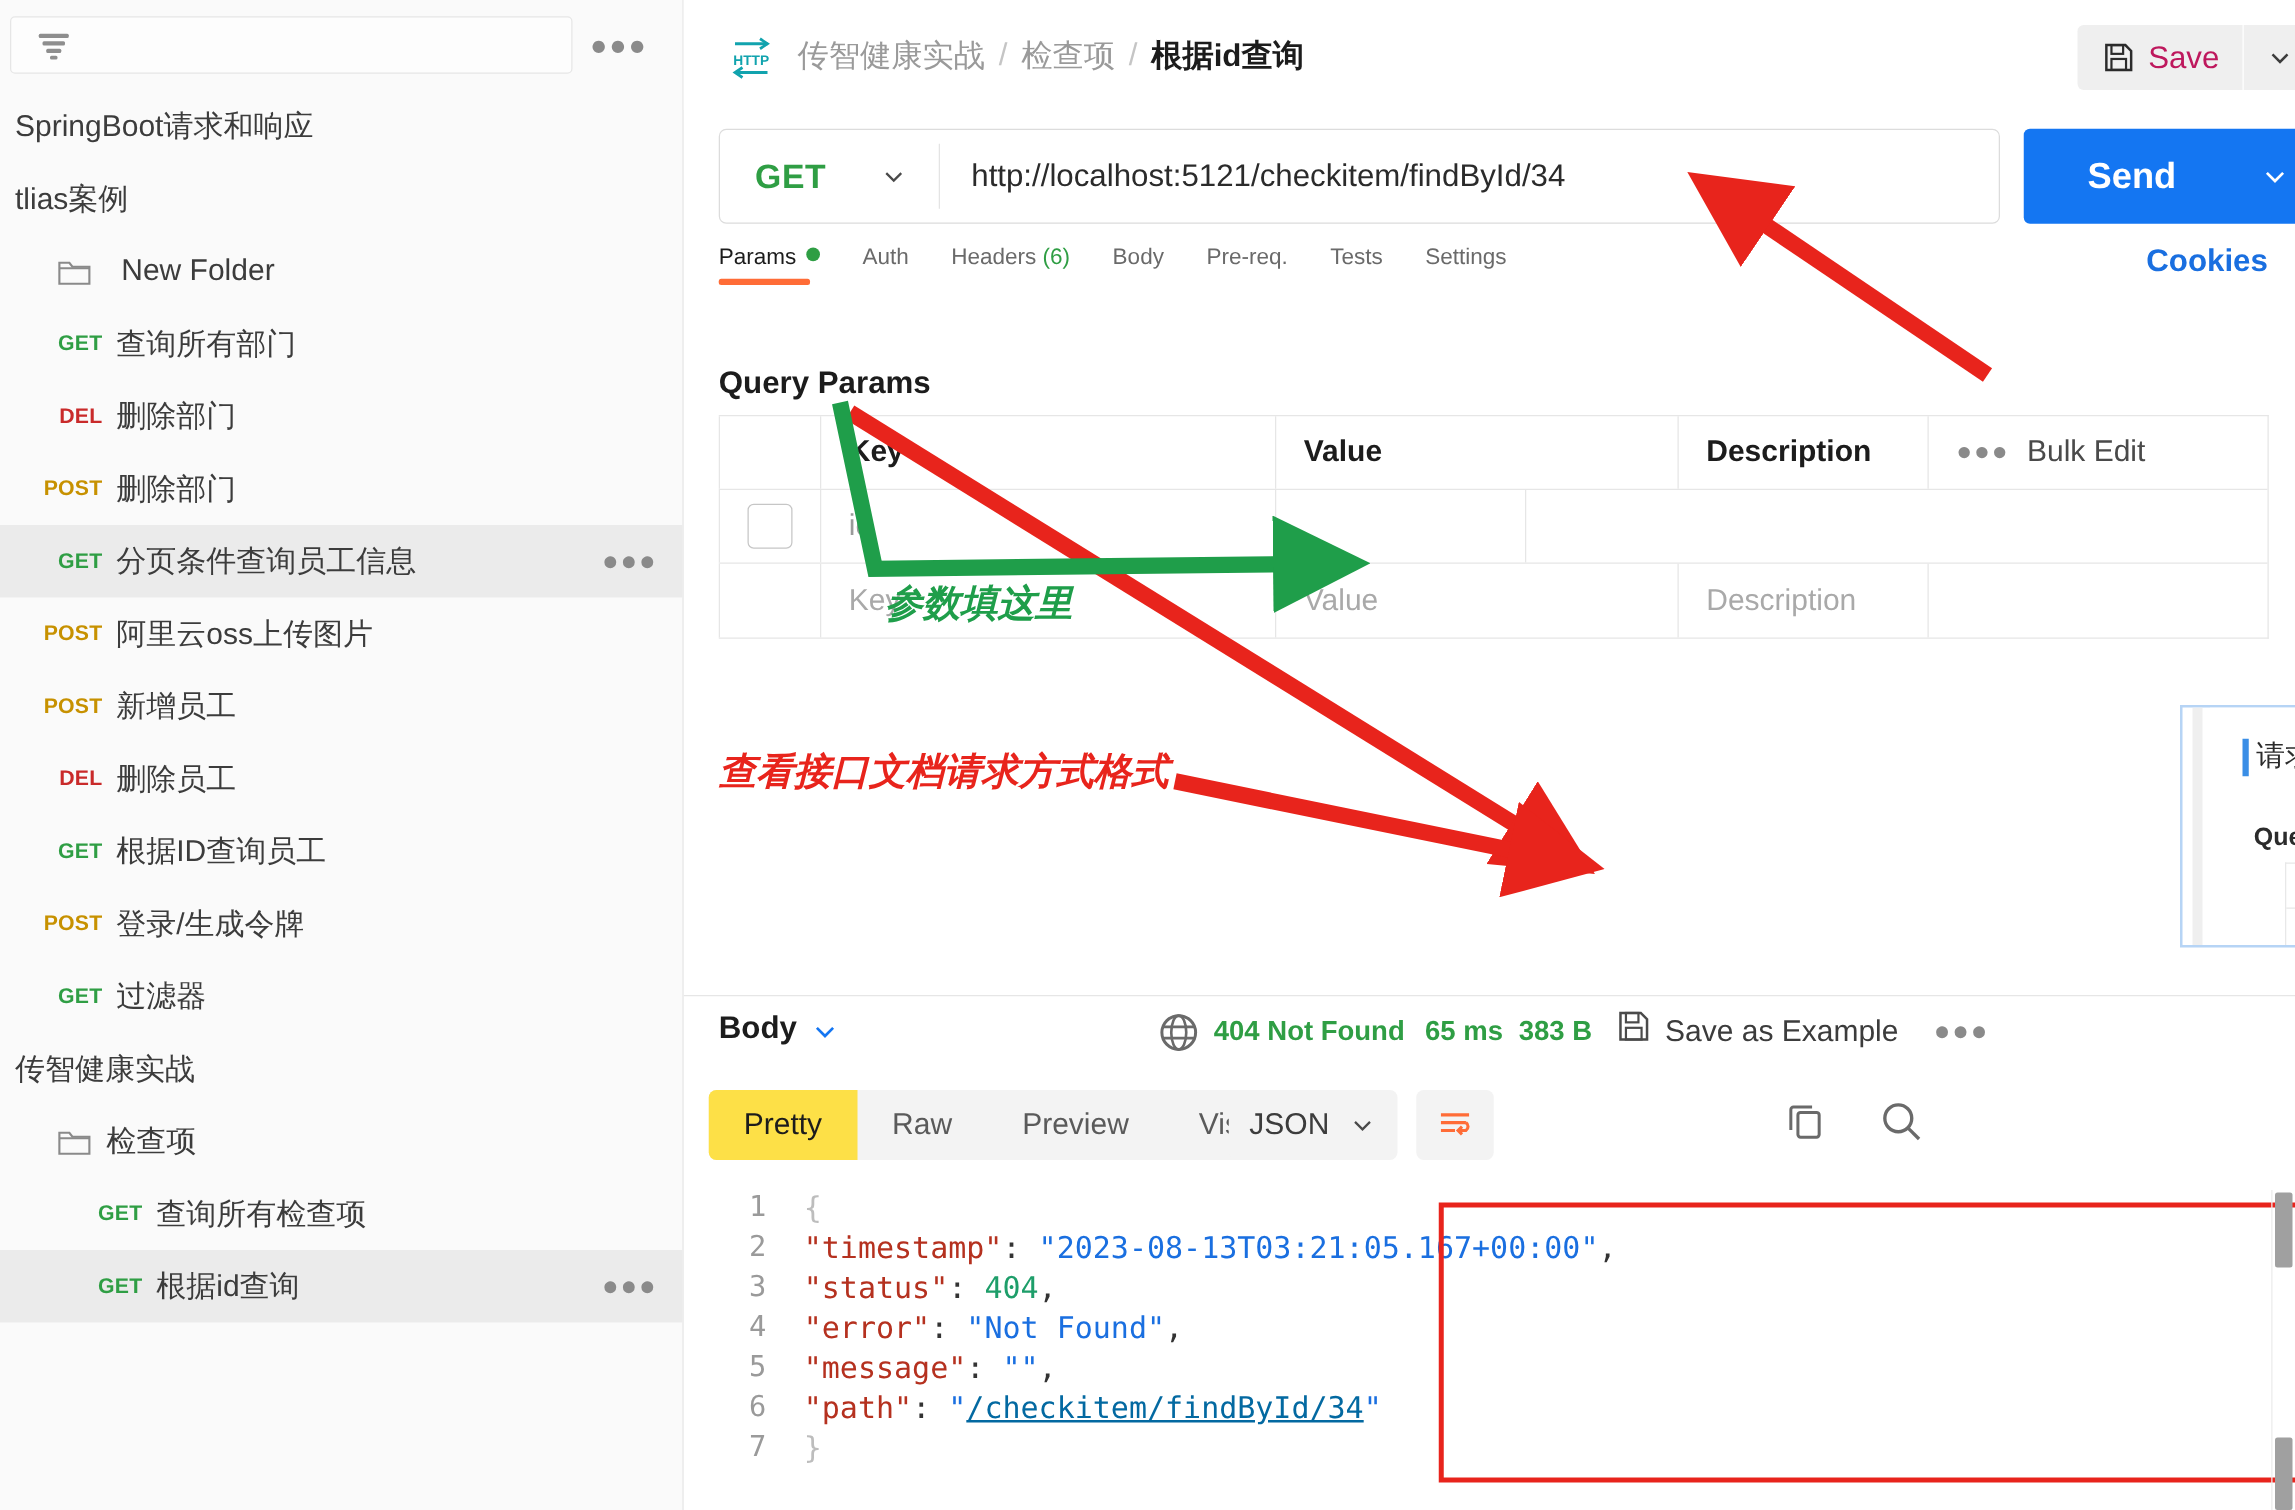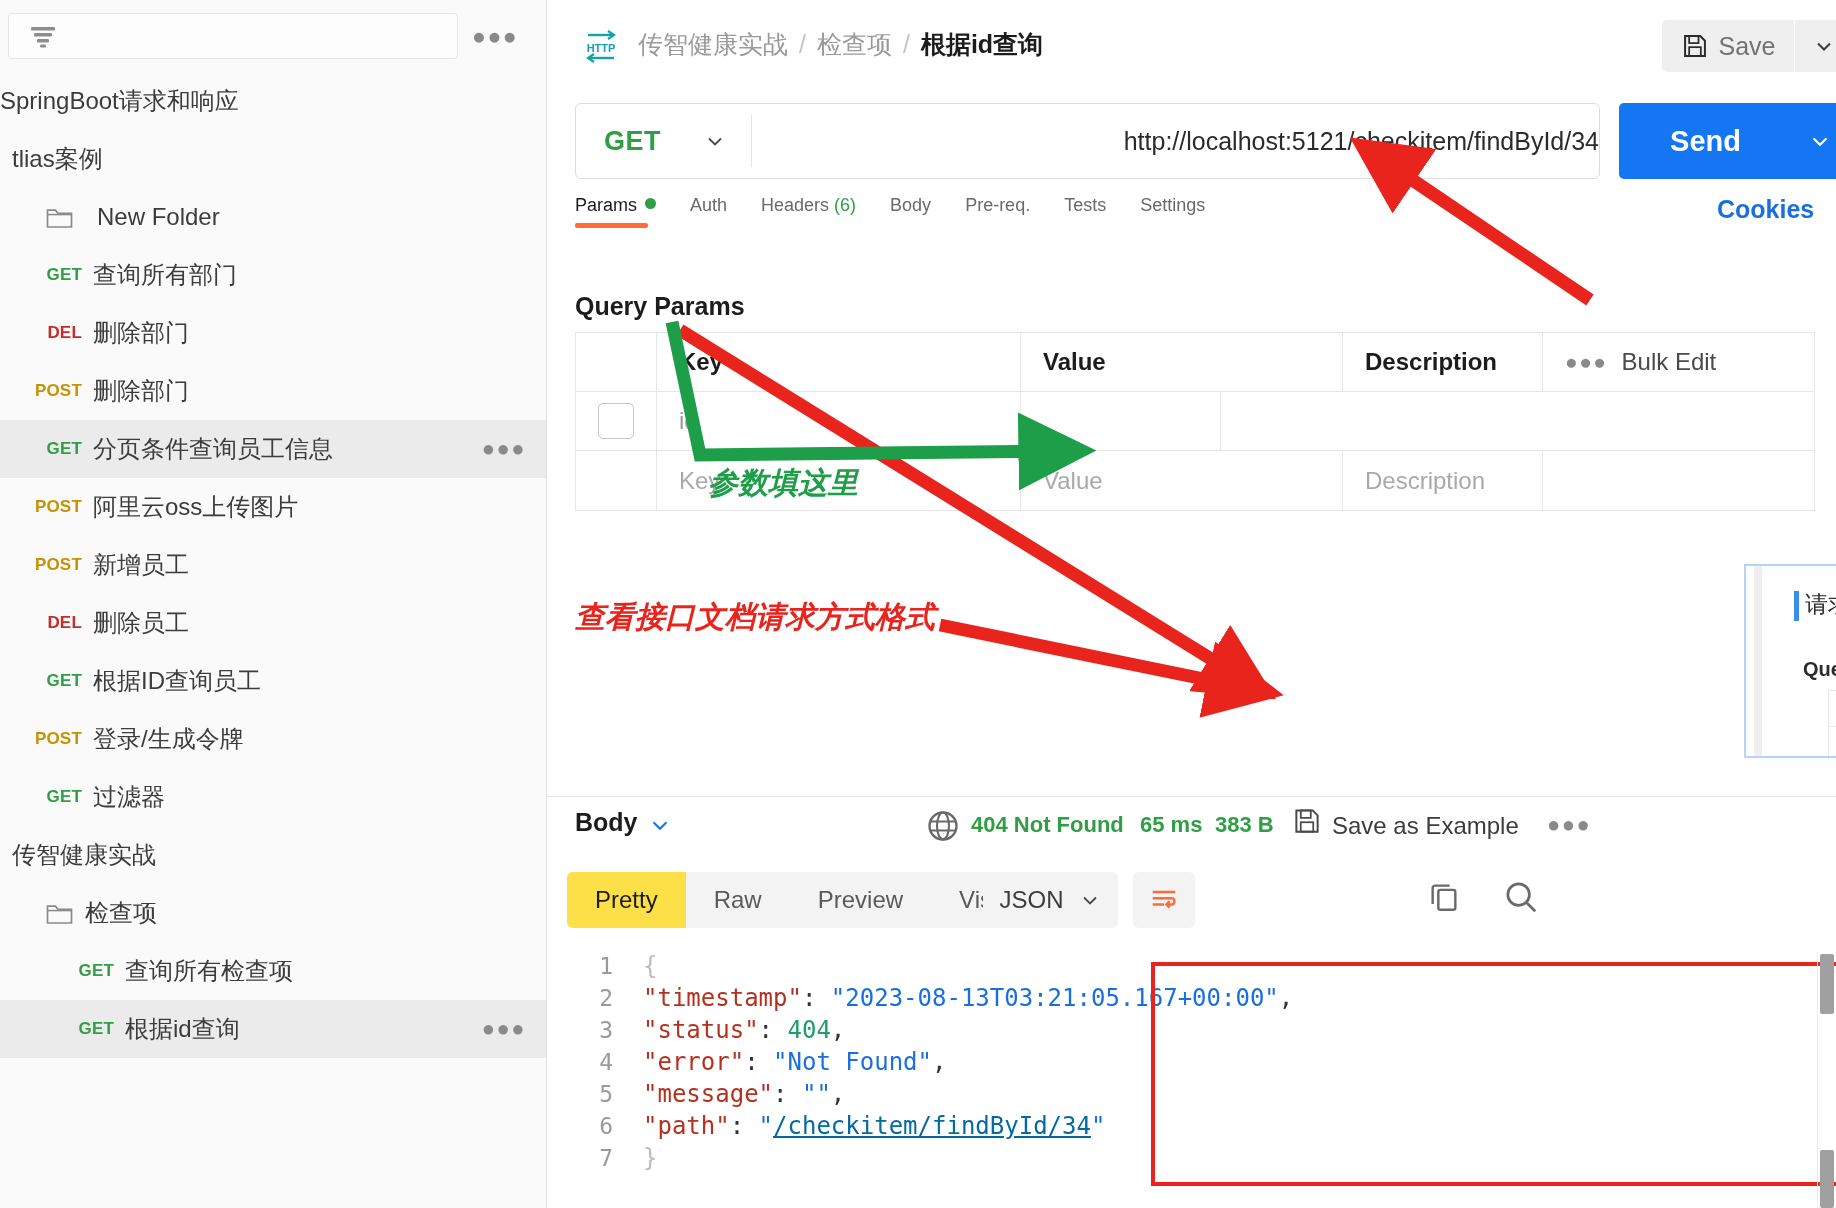"Save" .save-btn .txt { color: #737373 -> #be185d }
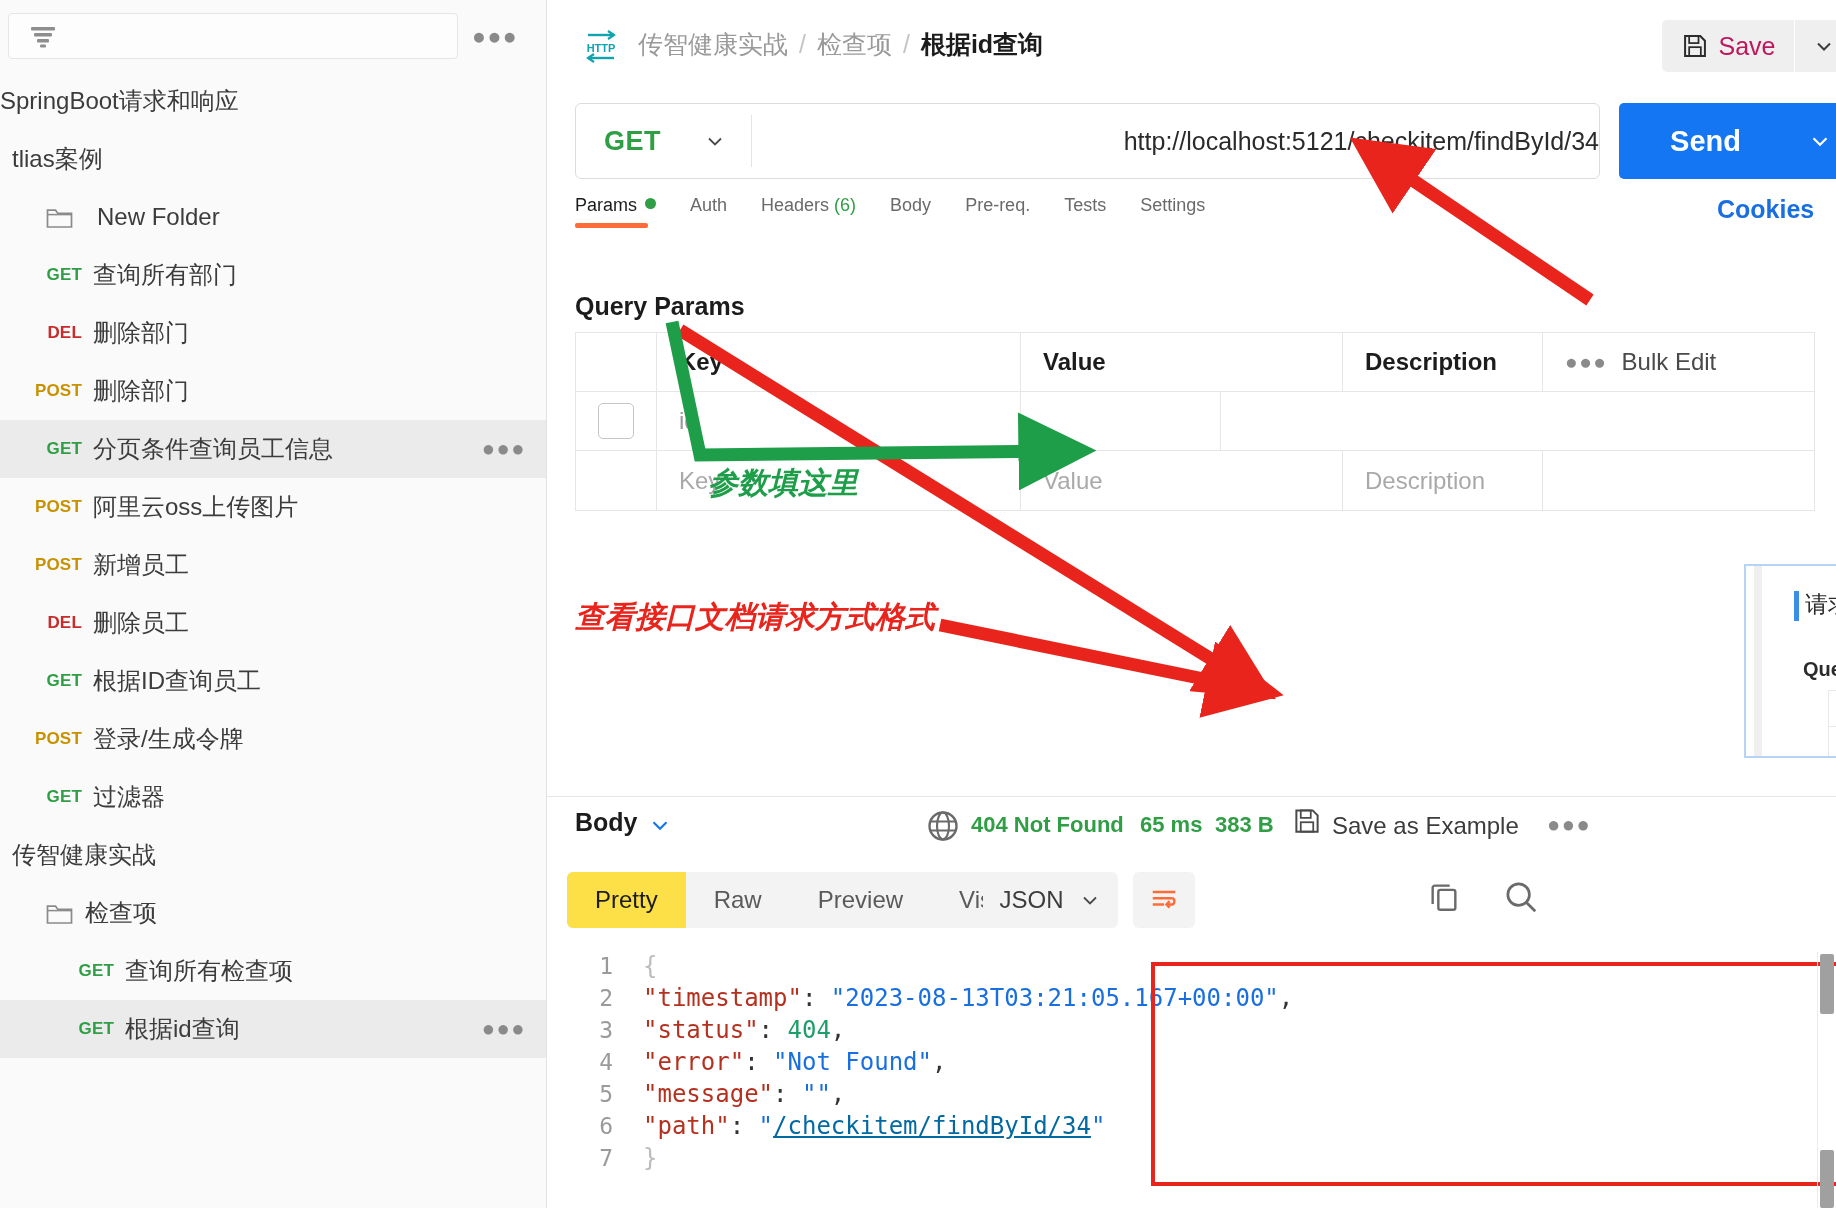"SpringBoot请求和响应" div.sb-row { padding-left: none -> 12px }
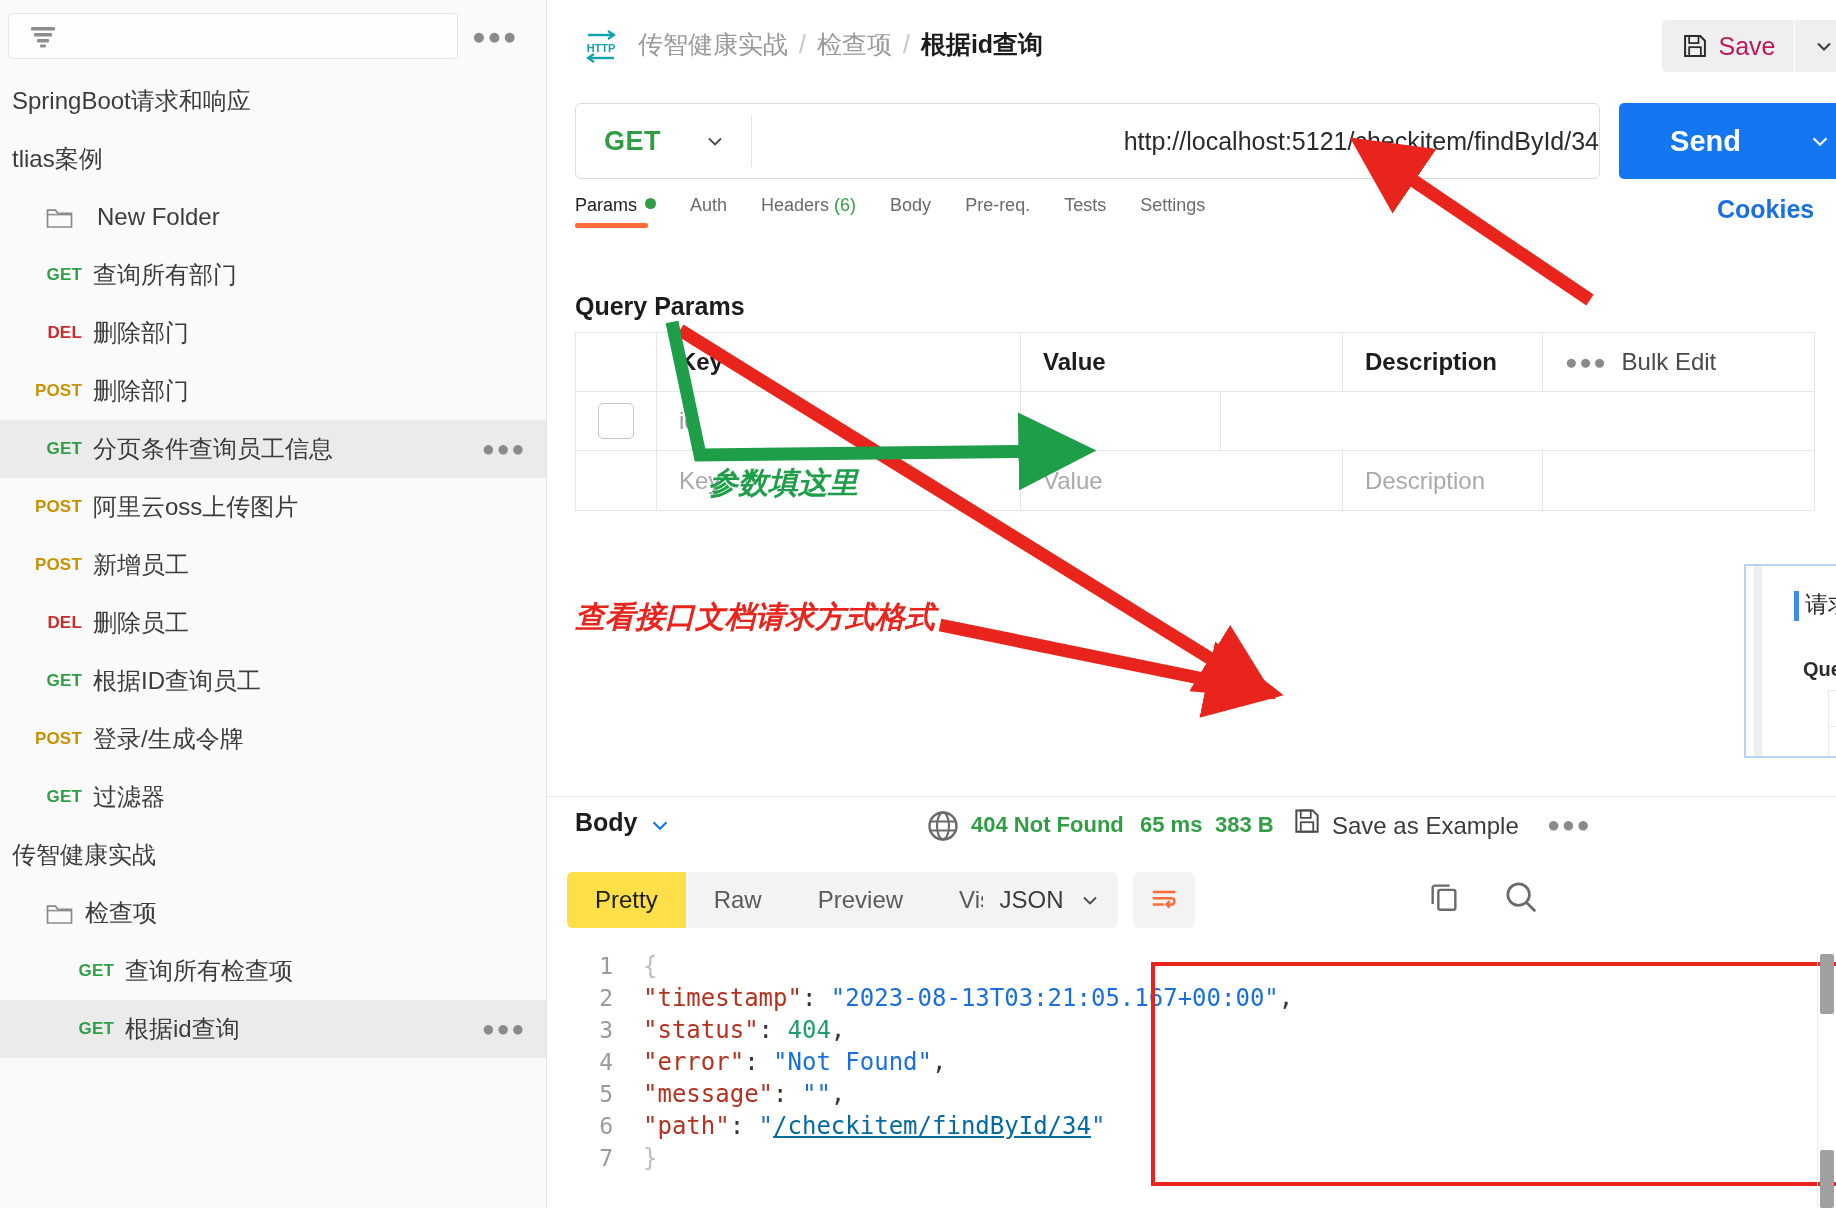"http://localhost:5121/checkitem/findById" .urlval { text-align: right -> none }
